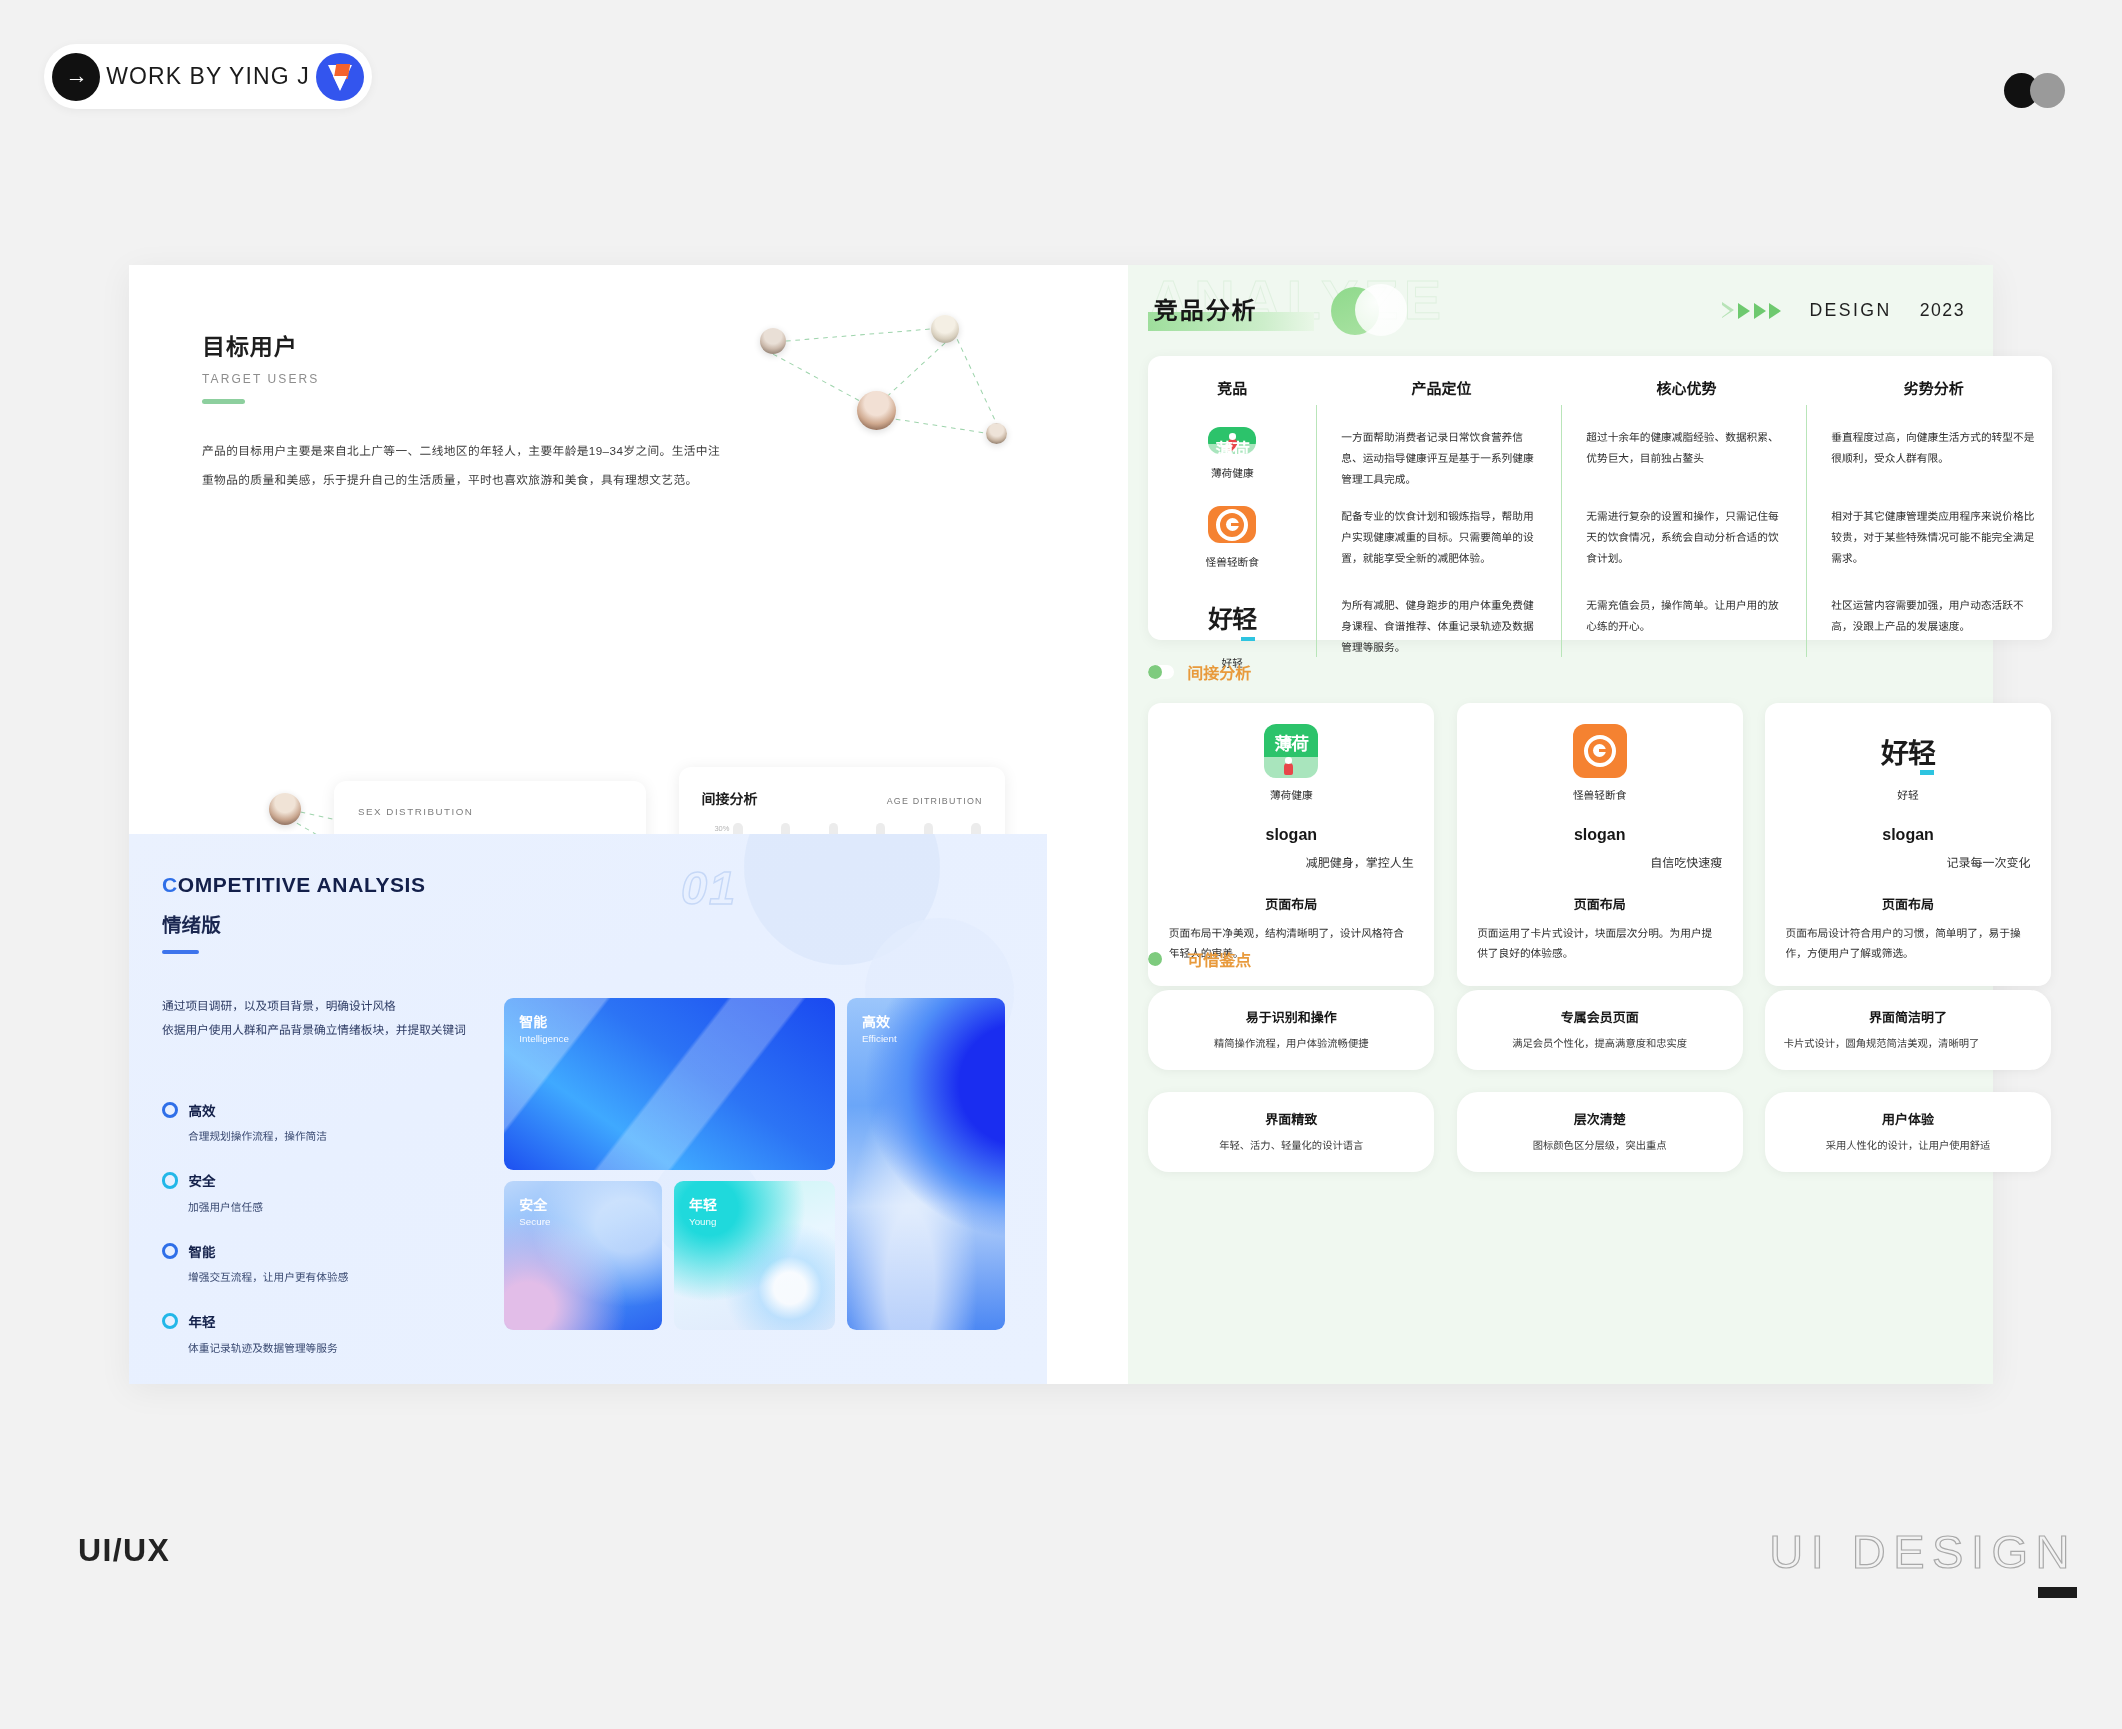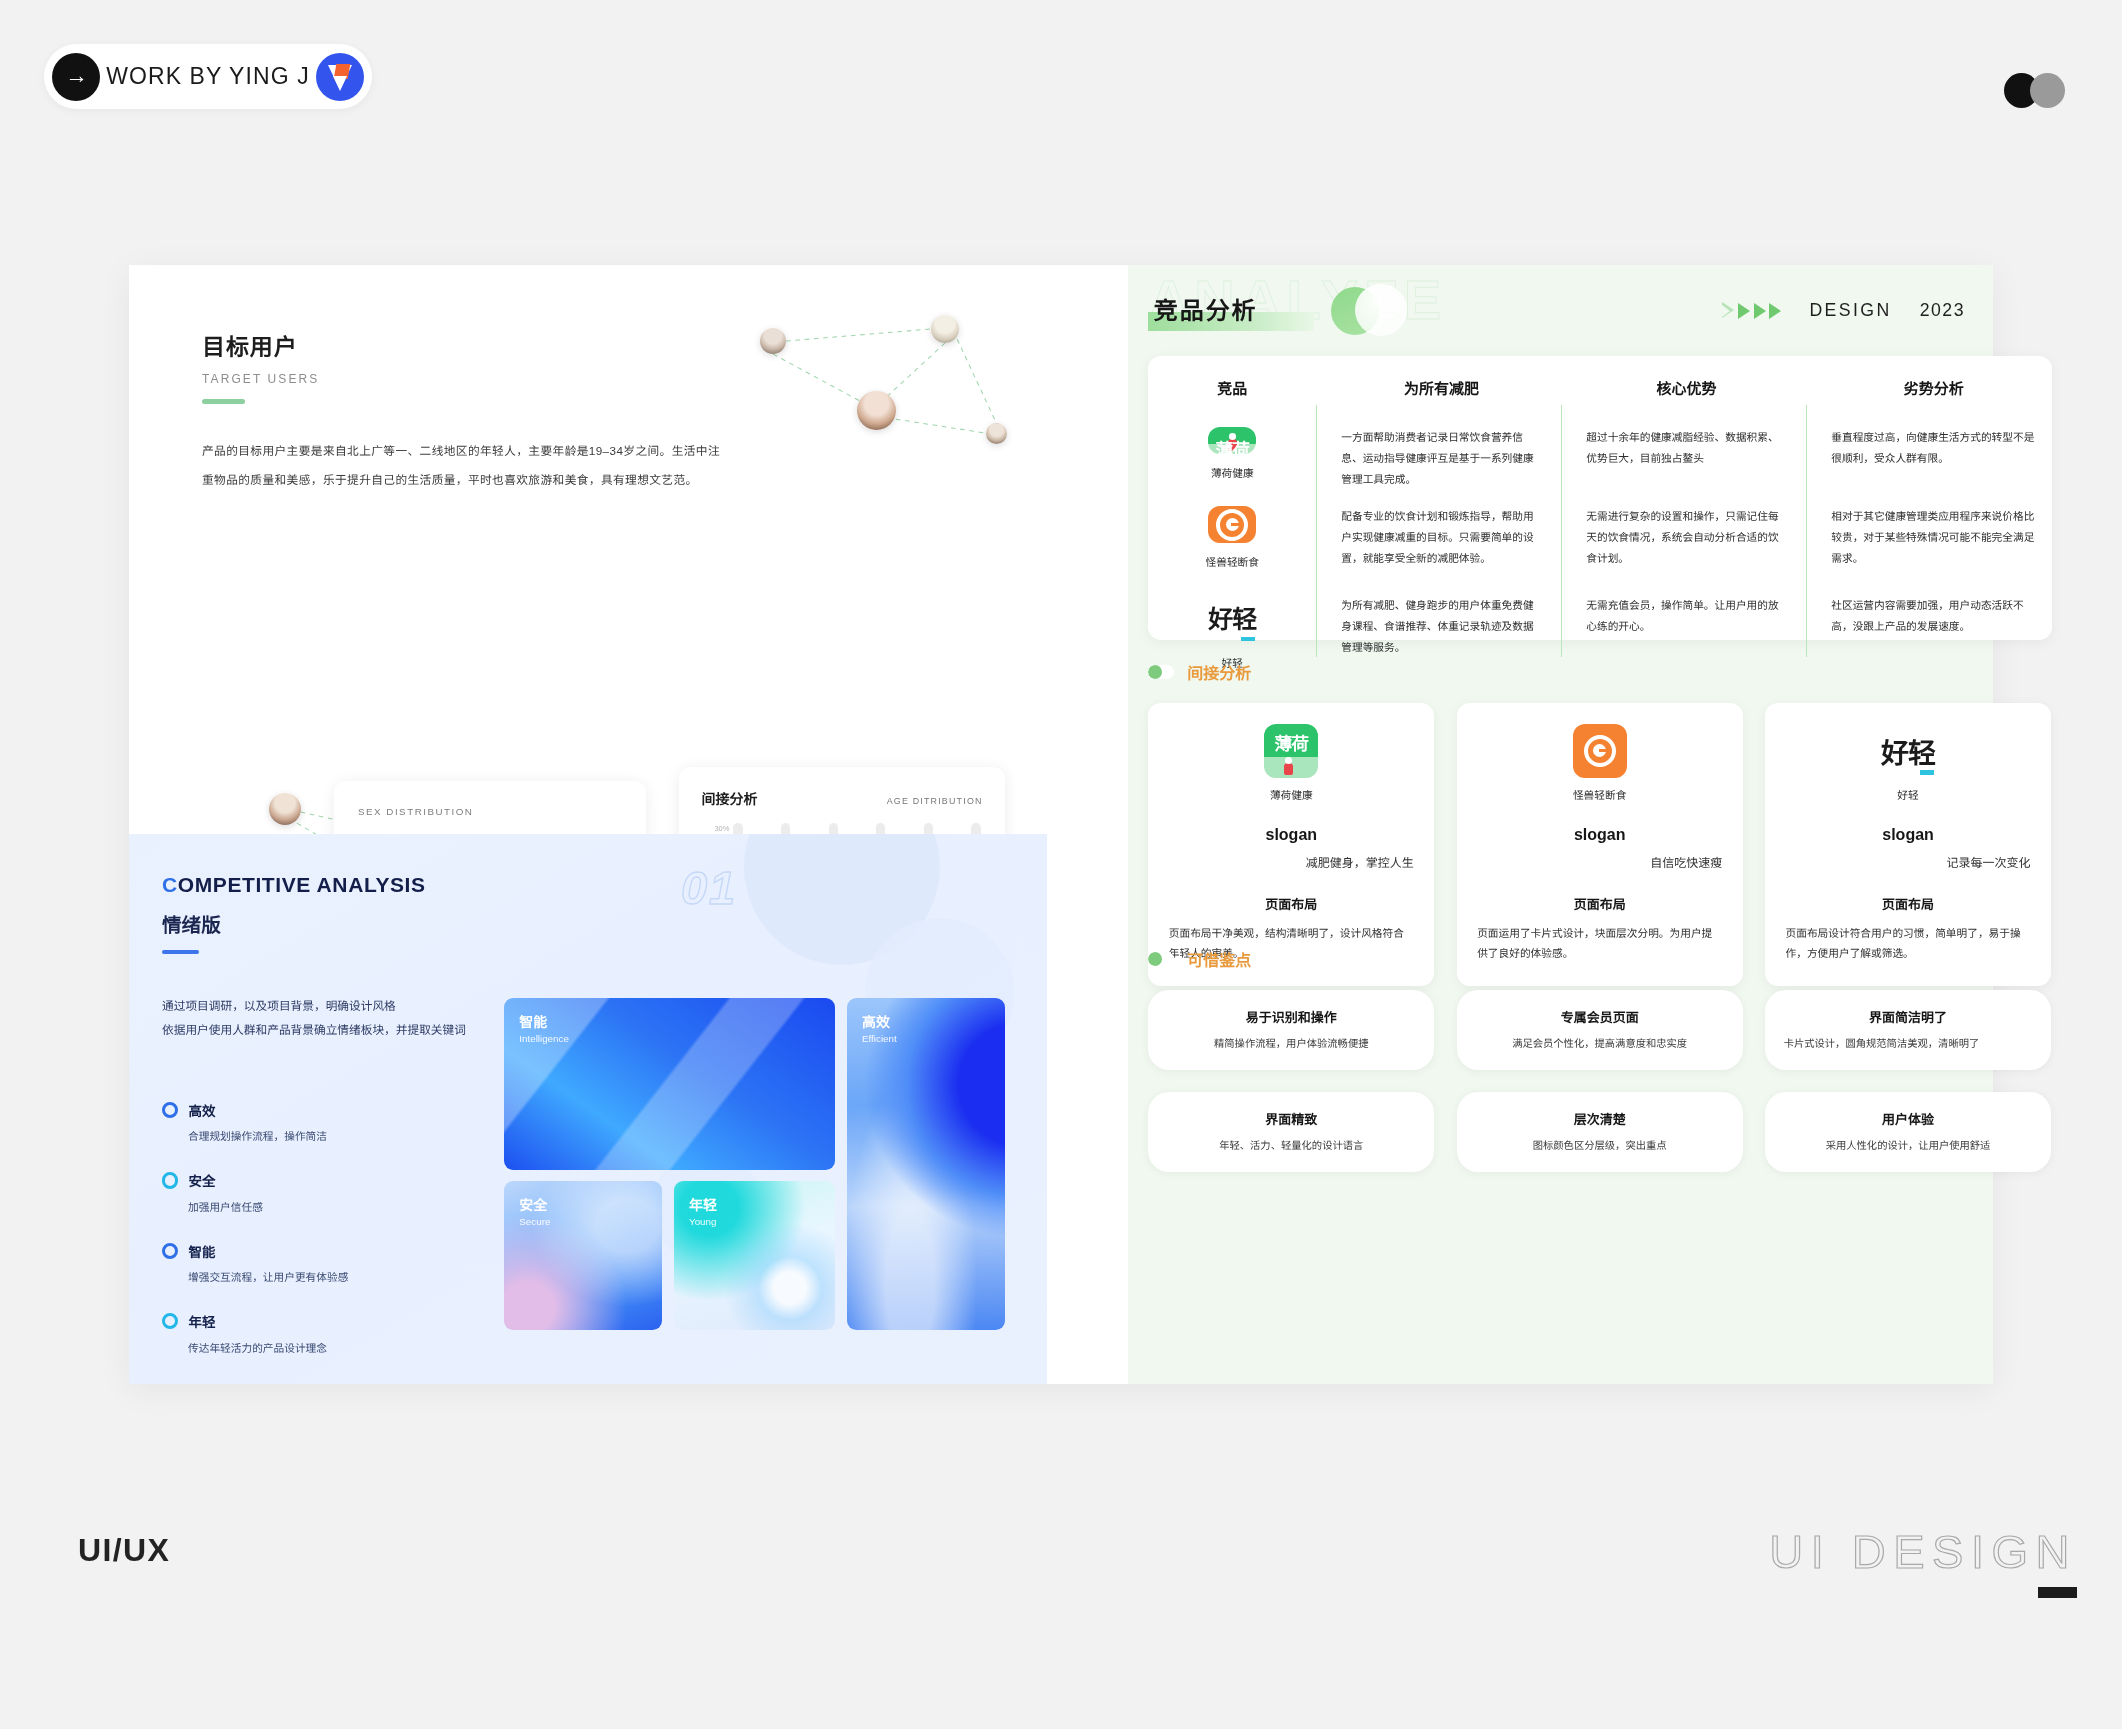"为所有减肥" div.cell { text: 为所有减肥 -> 产品定位 }
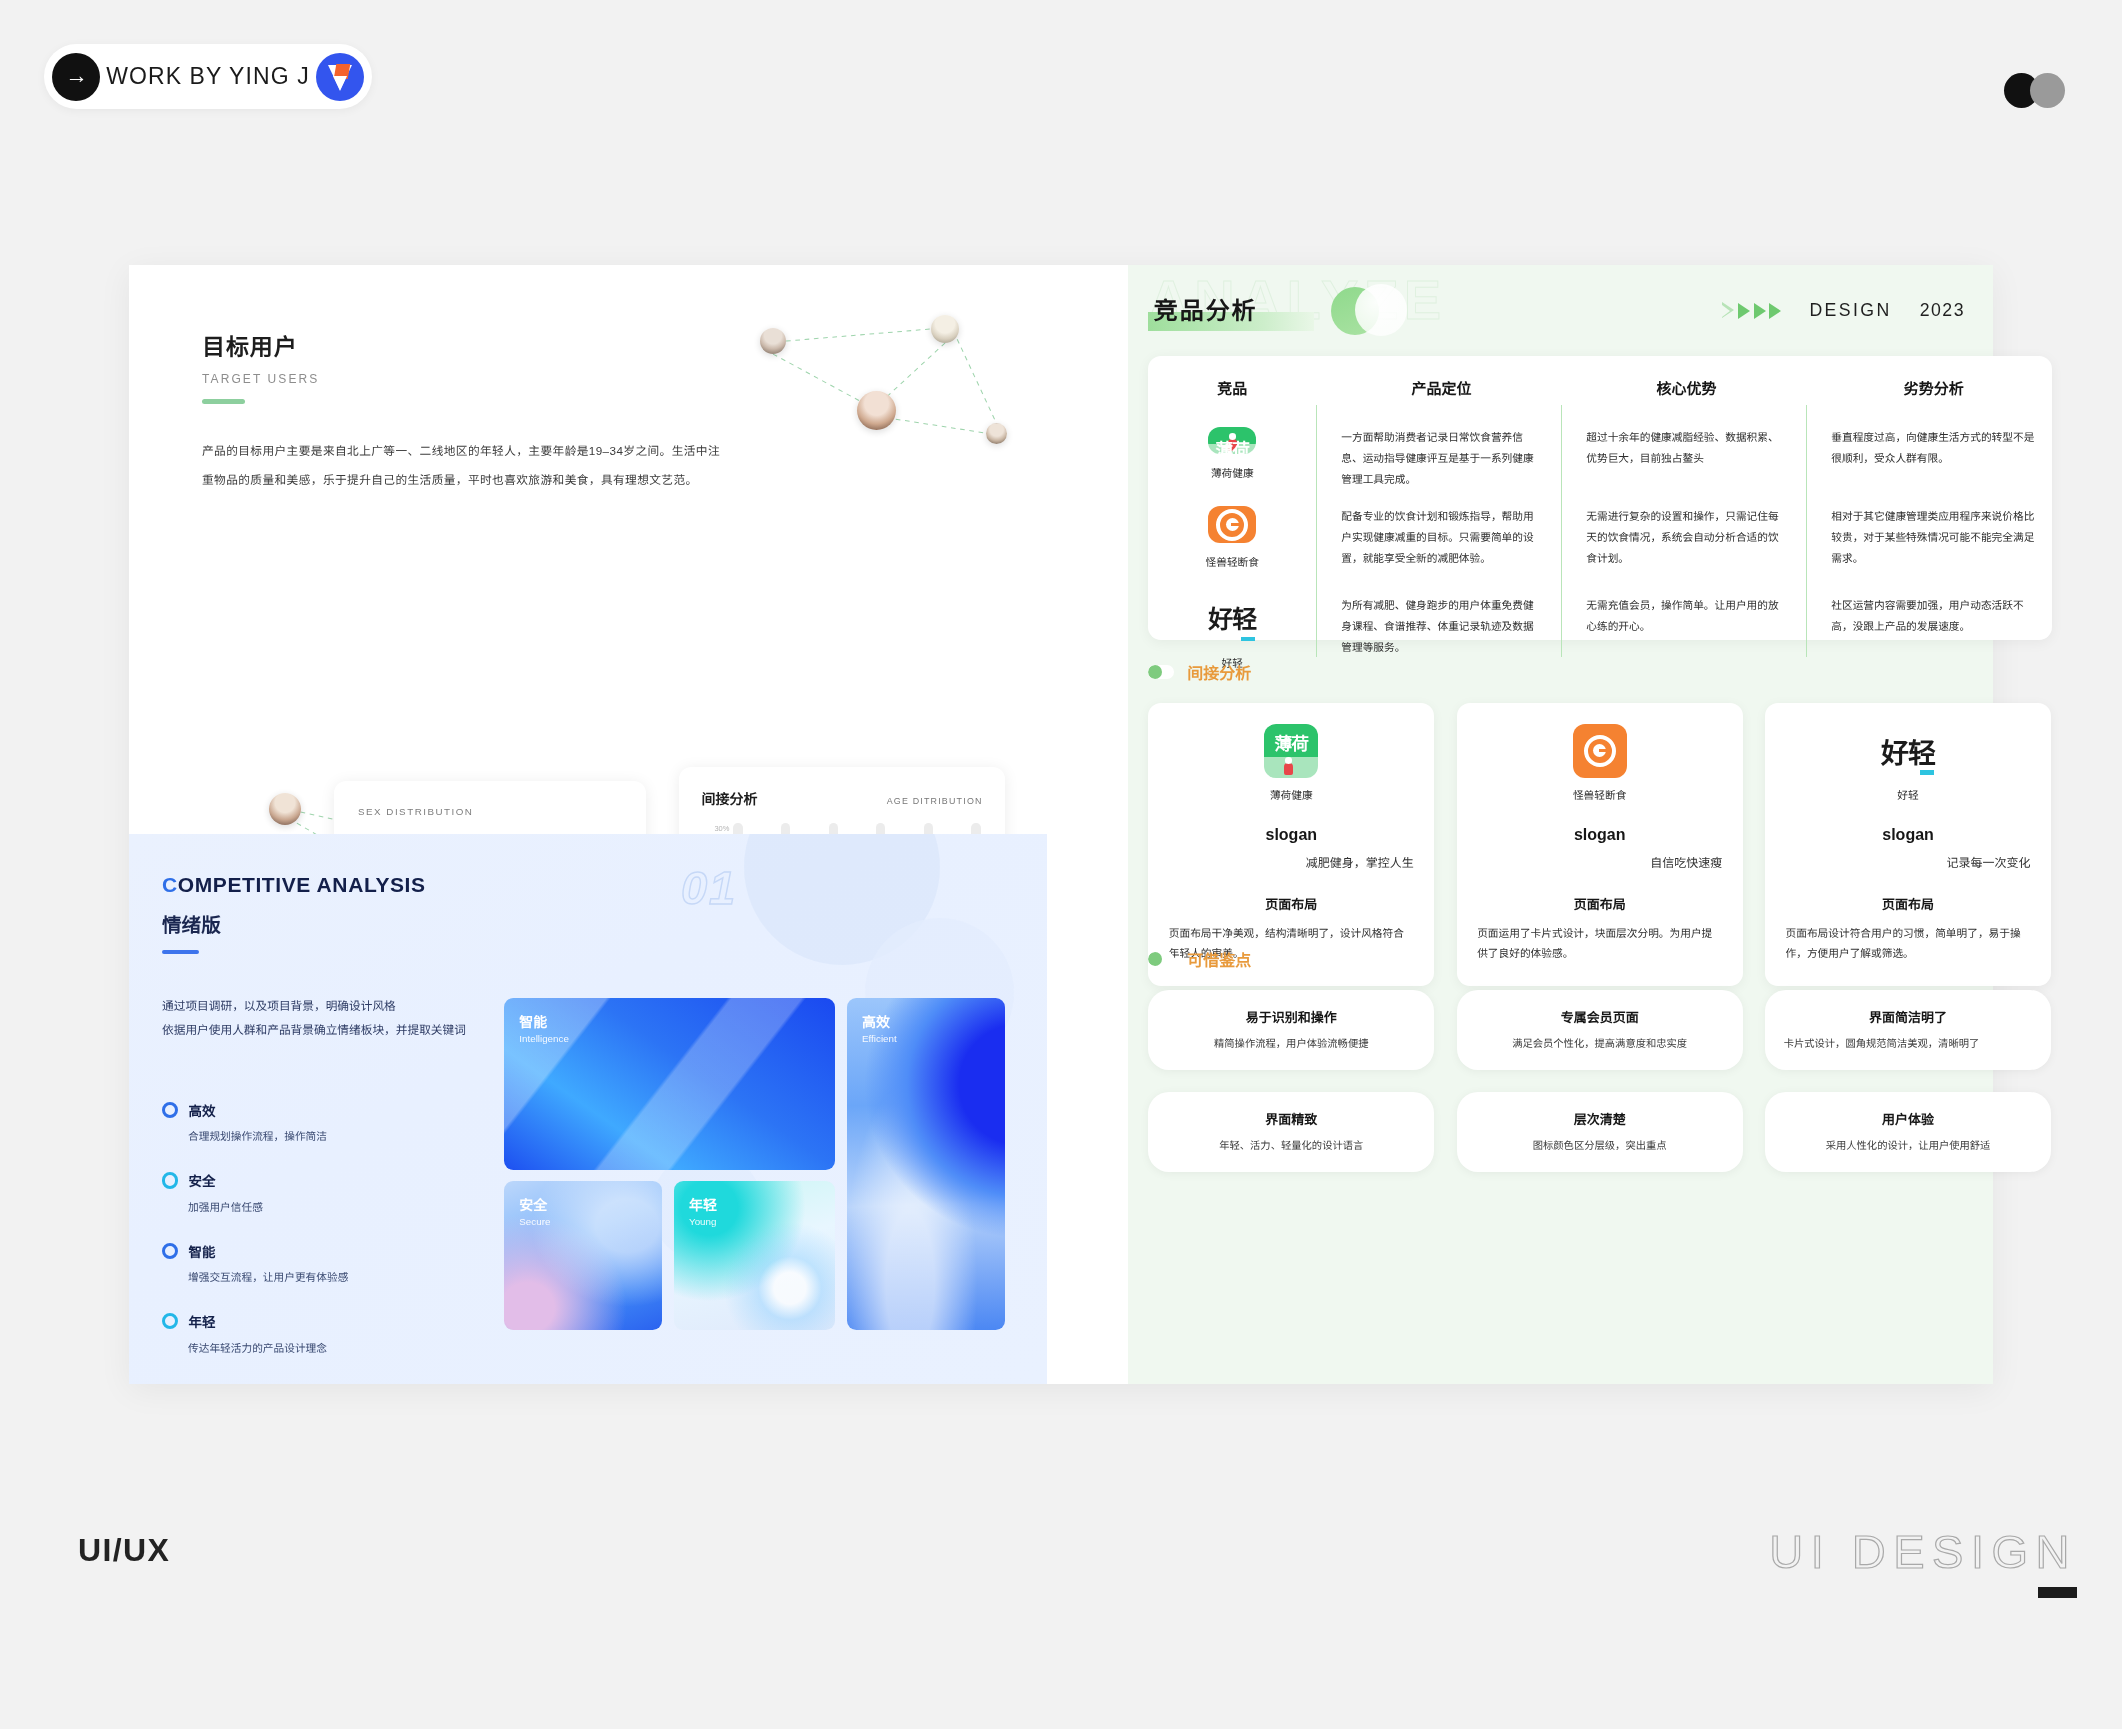"传达年轻活力的产品设计理念" div.d { text: 传达年轻活力的产品设计理念 -> 体重记录轨迹及数据管理等服务 }
